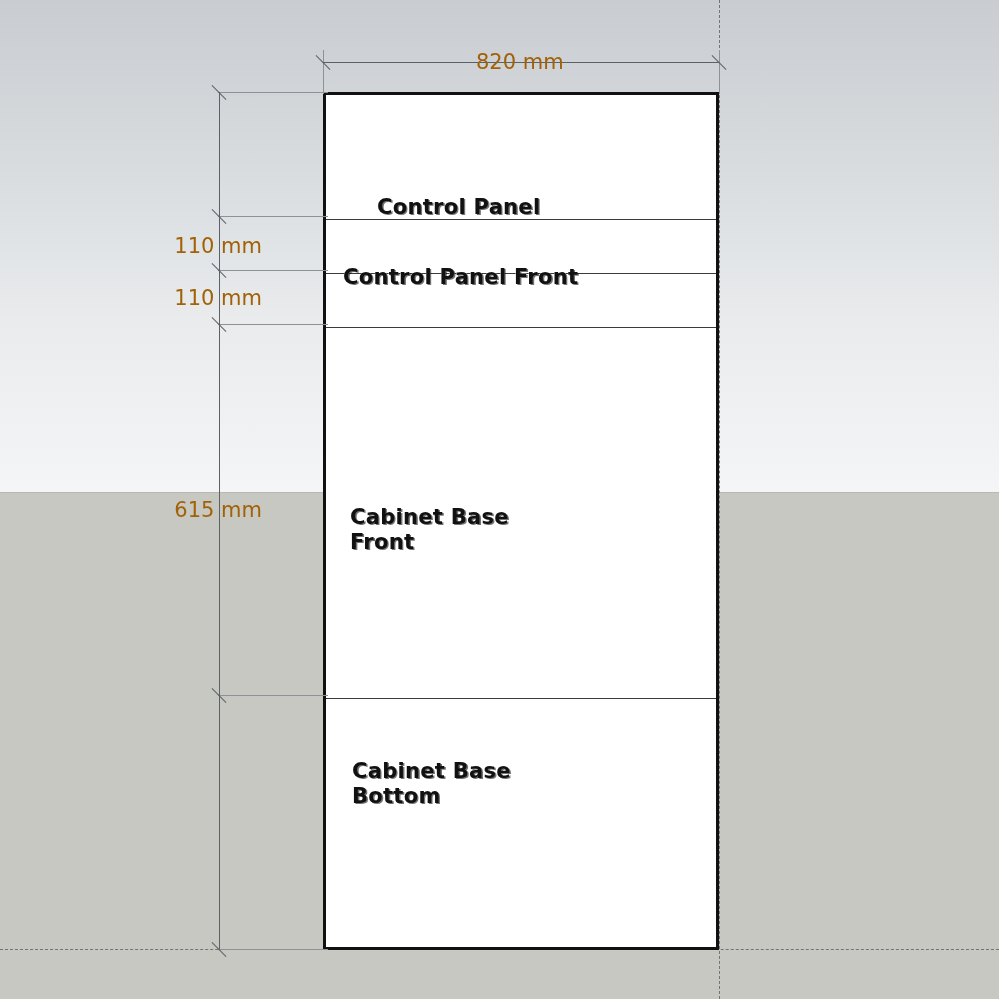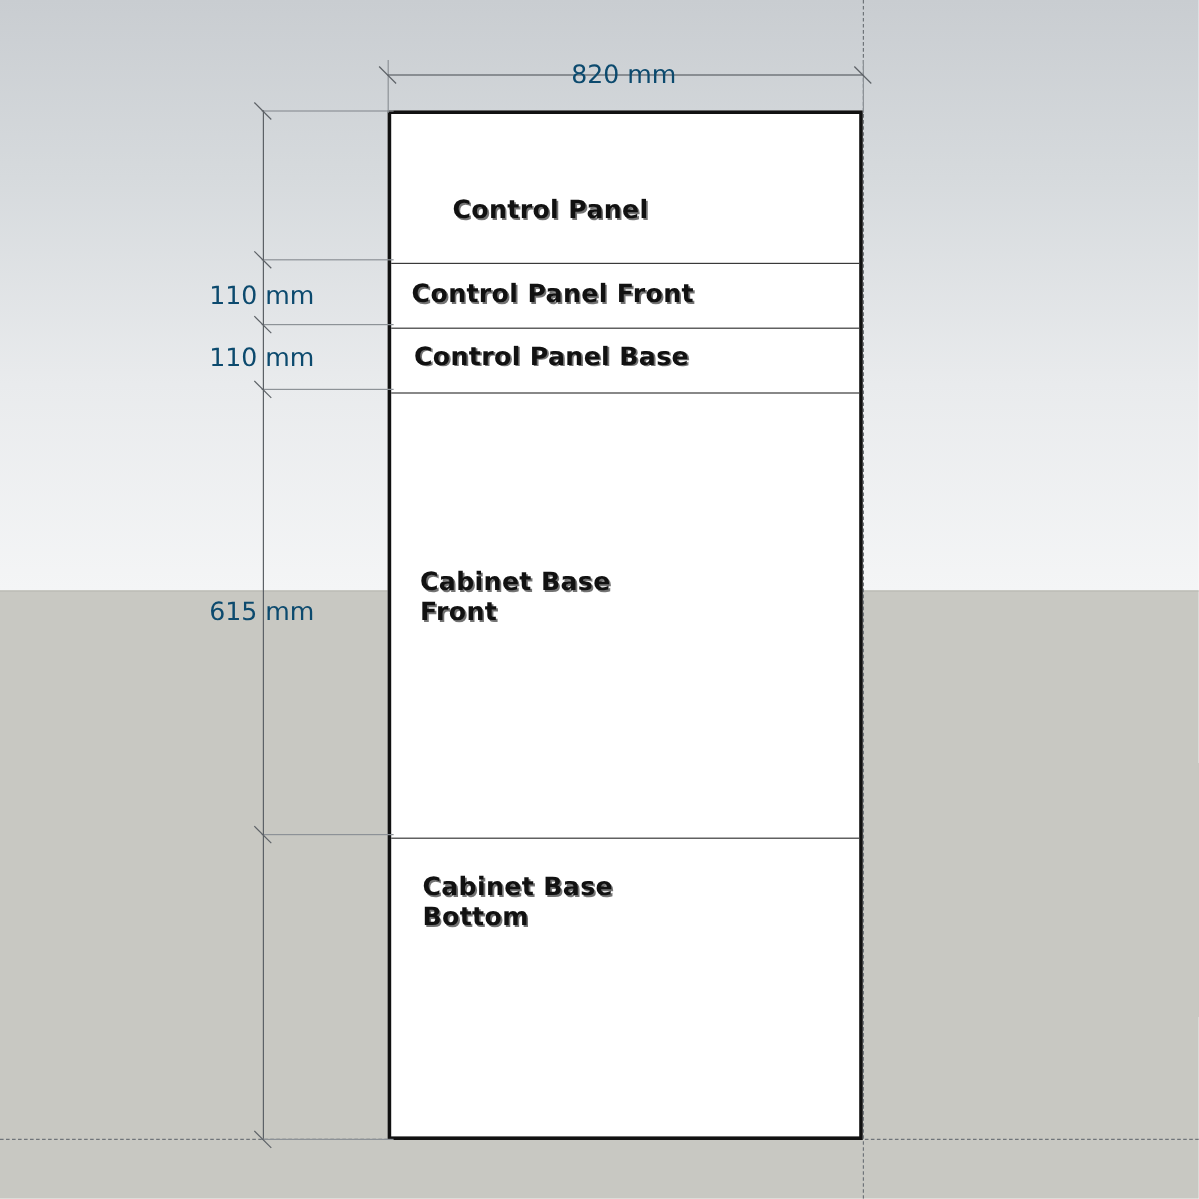"820 mm" .dim-text { color: #0c4a6e -> #a16207 }
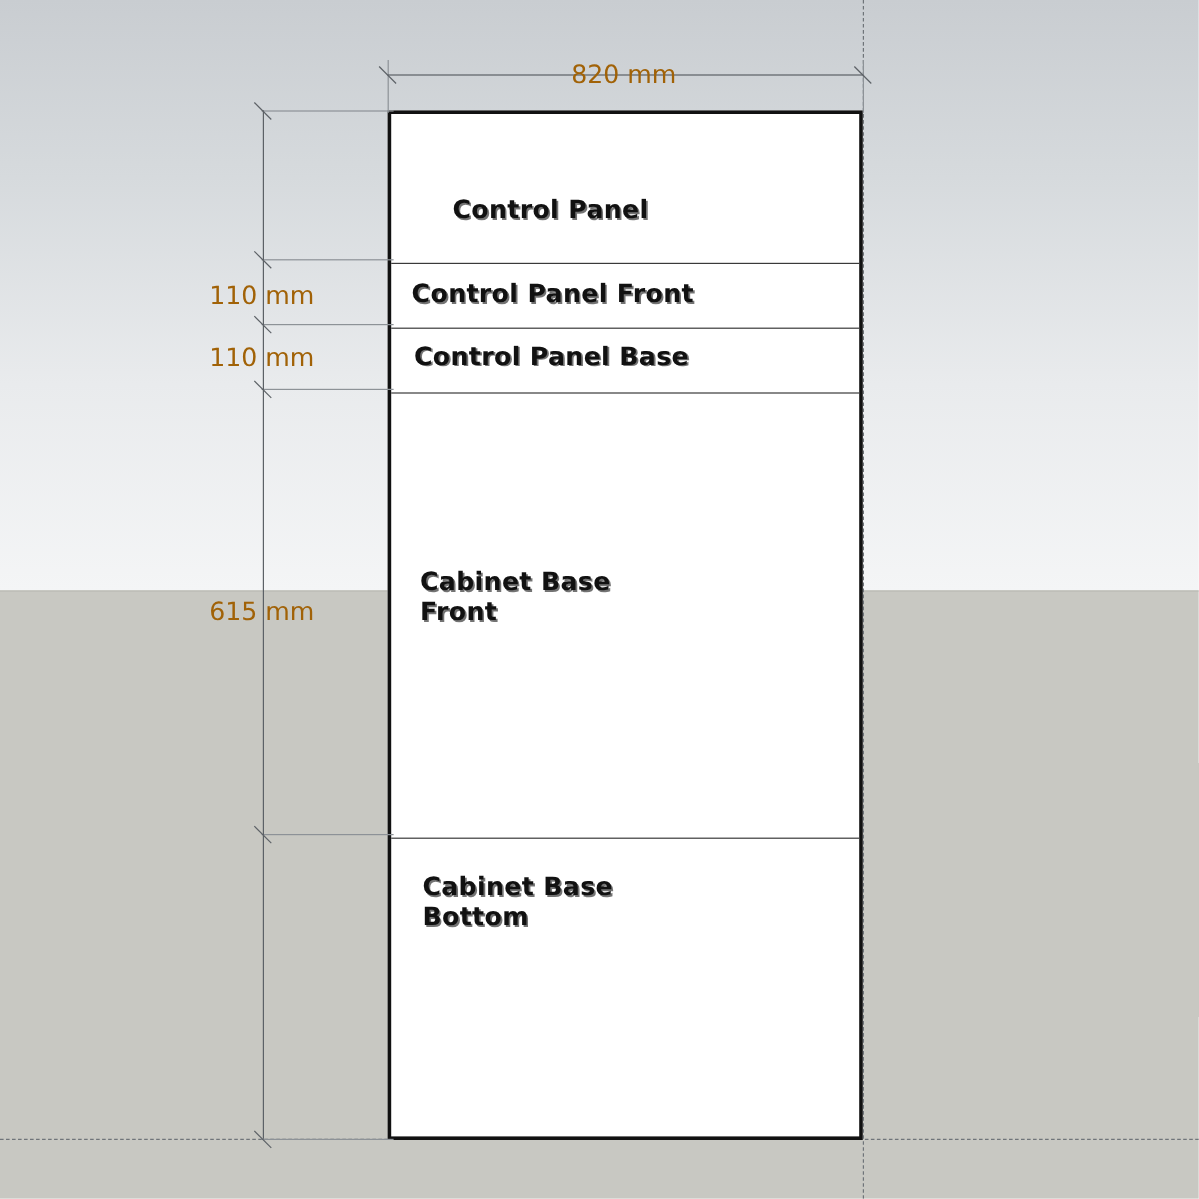"Control Panel" .part-label { margin-top: none -> 32px }
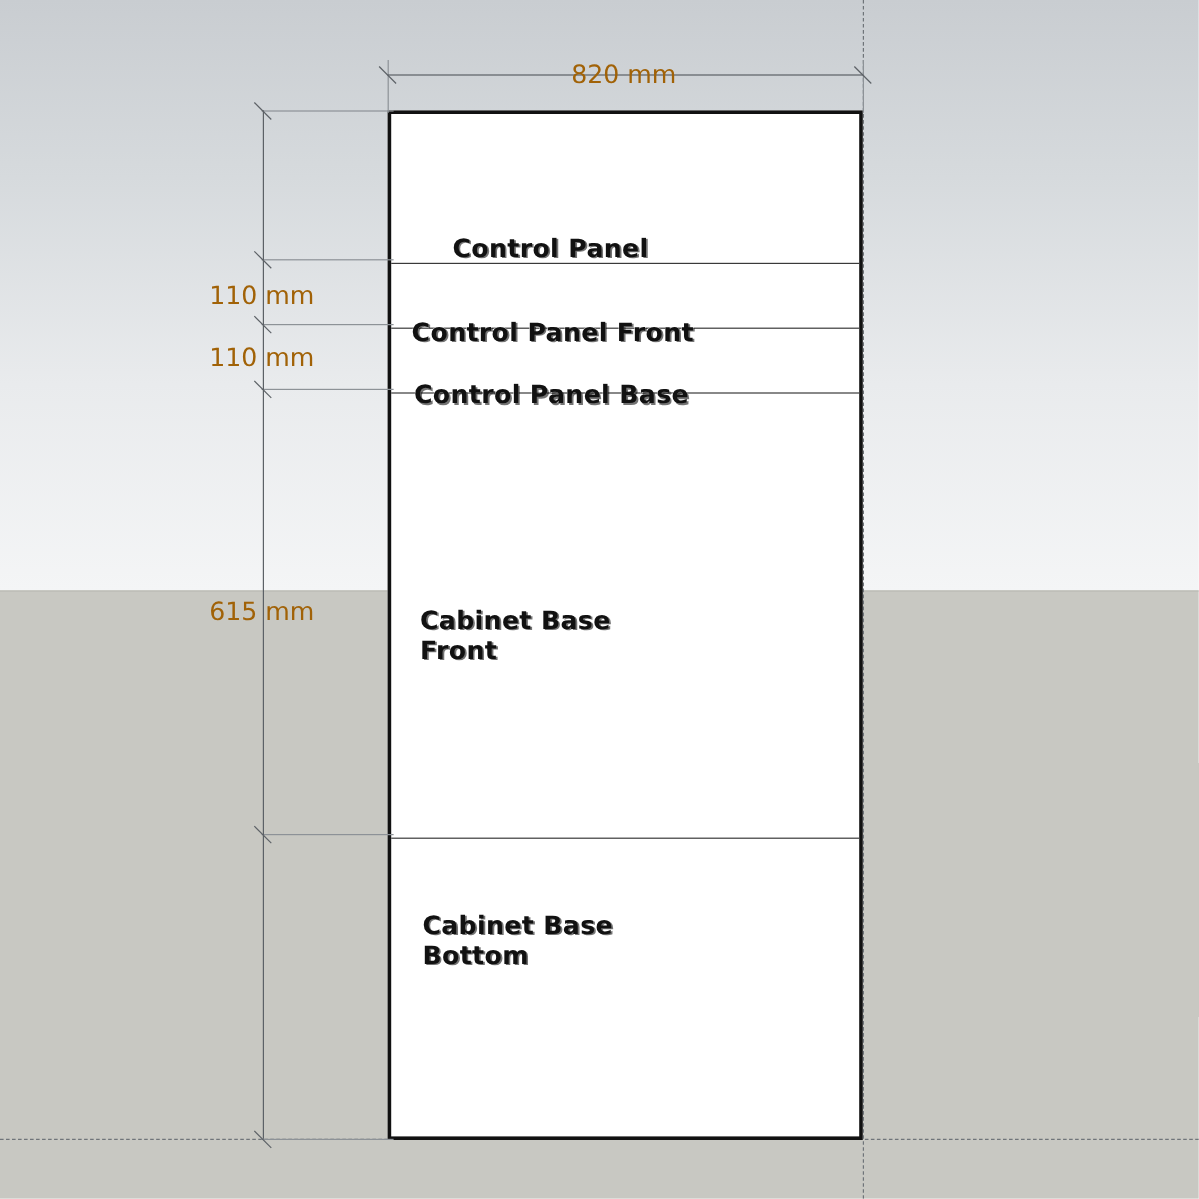"Control Panel Base" div.part-label { html: <div>Control Panel Base</div> -> none }
